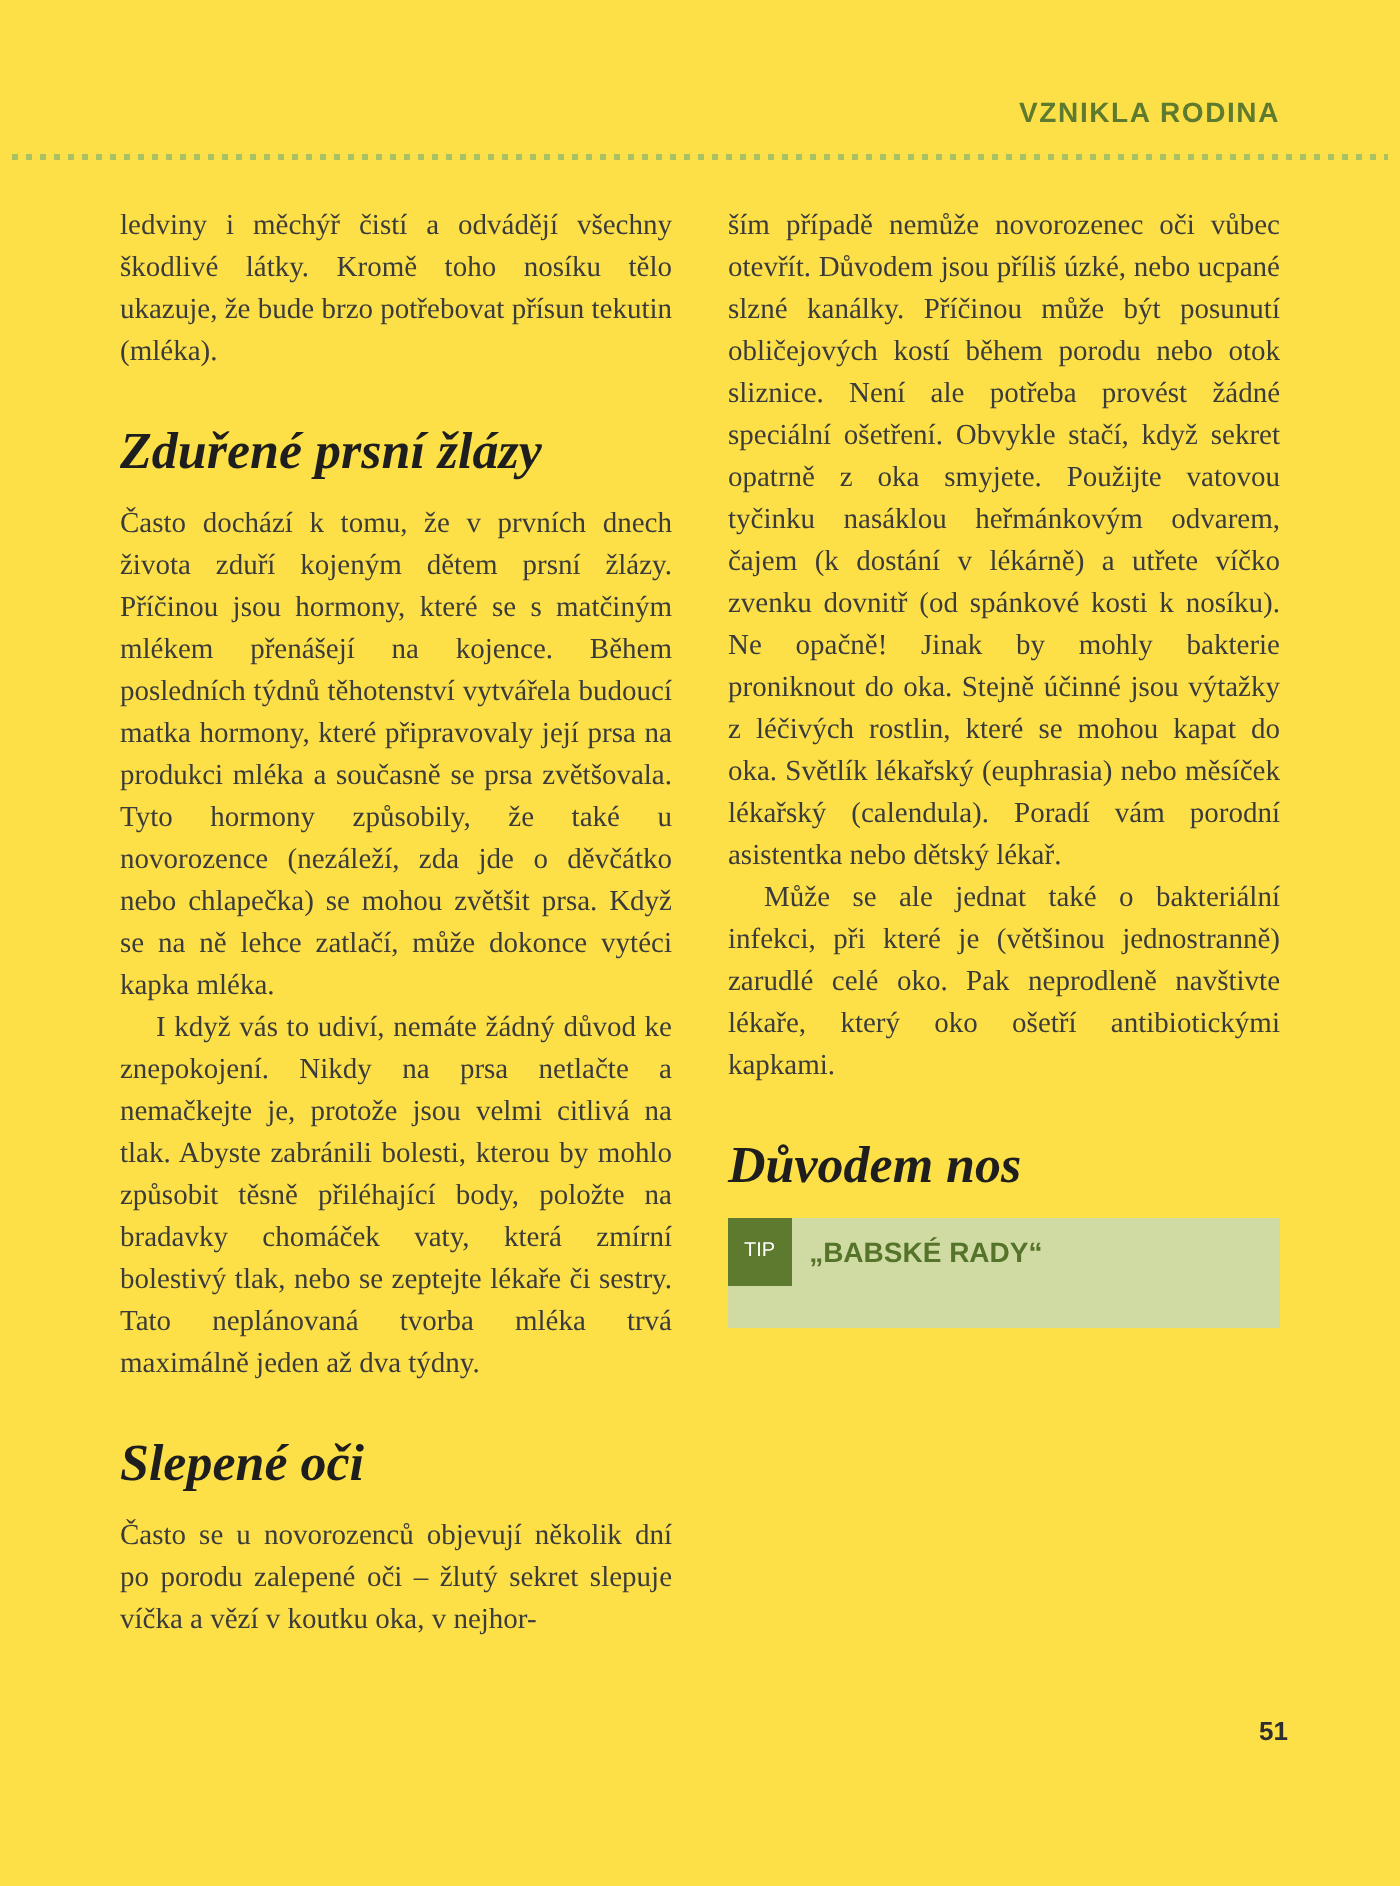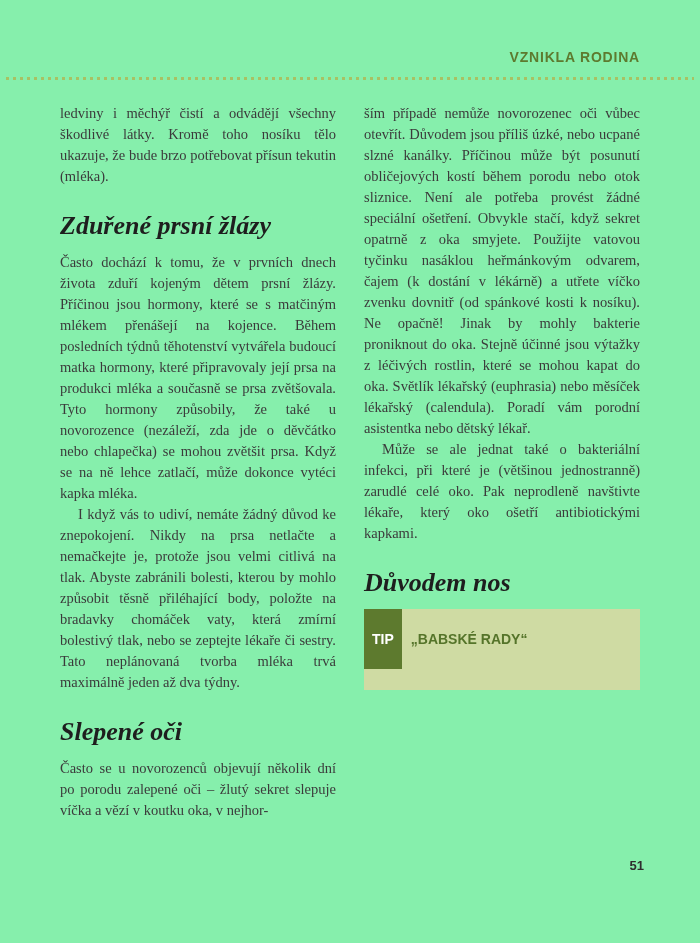"VZNIKLA RODINA" .page { background: #86efac -> #fde047 }
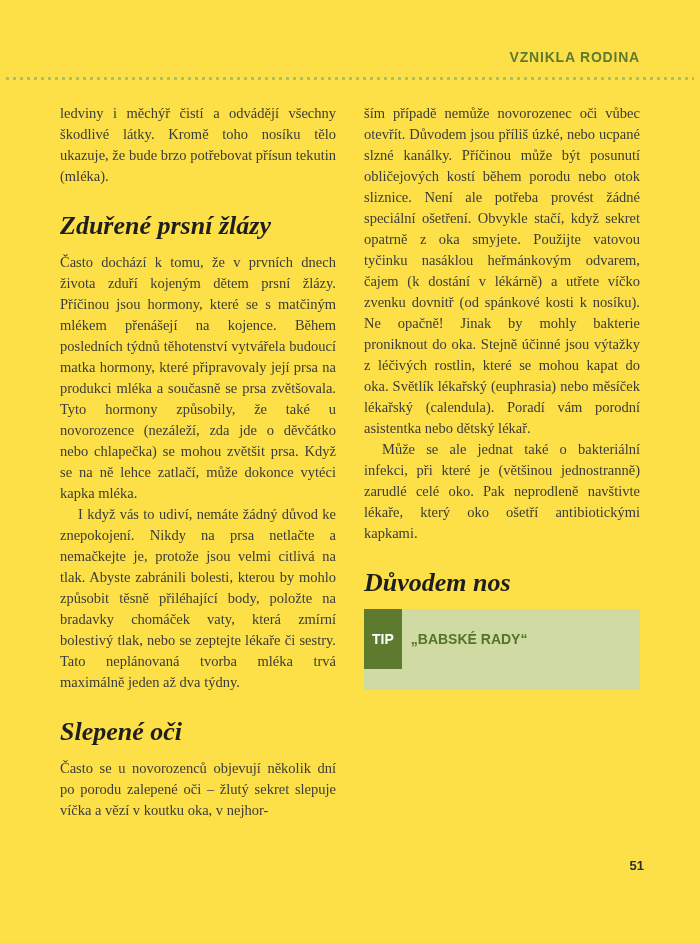"TIP" .tip-label { font-size: 14px -> 10px; font-weight: bold -> normal; padding: 23px 8px -> 10px 8px }
